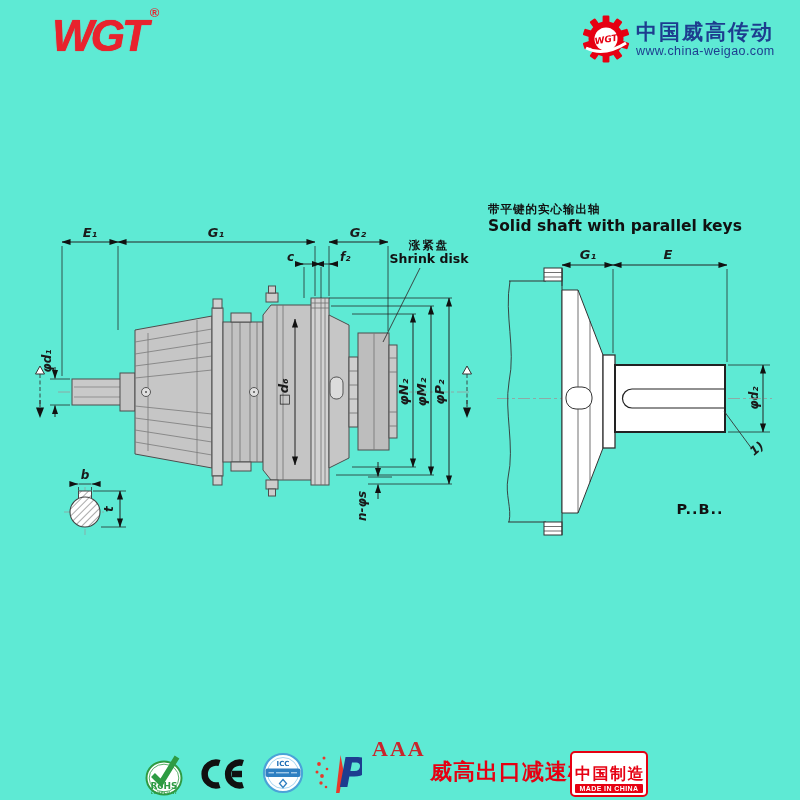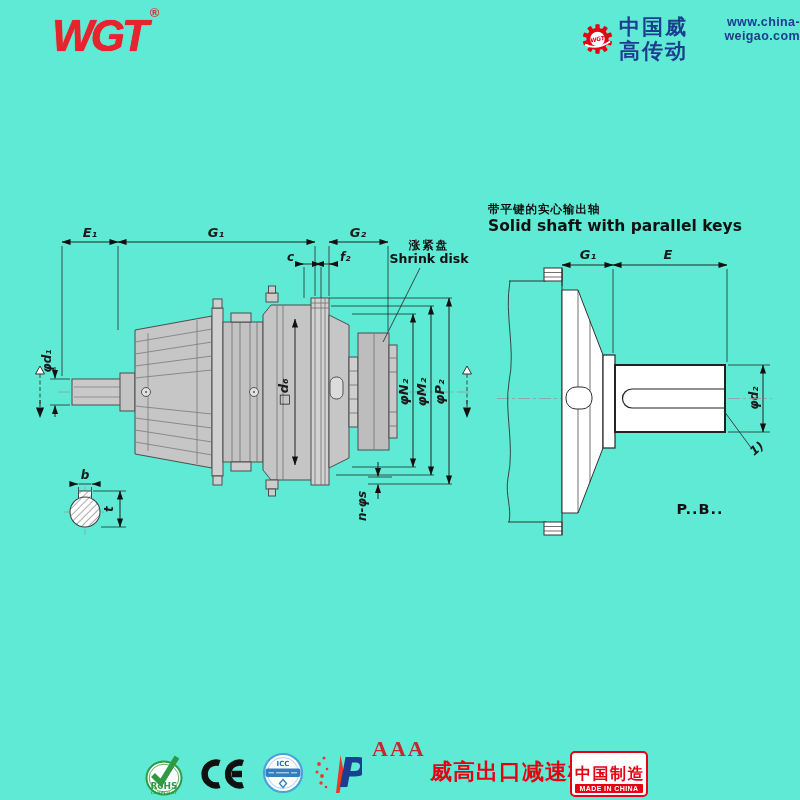"中国威高传动" .hdr-right .txt { flex-direction: none -> column }
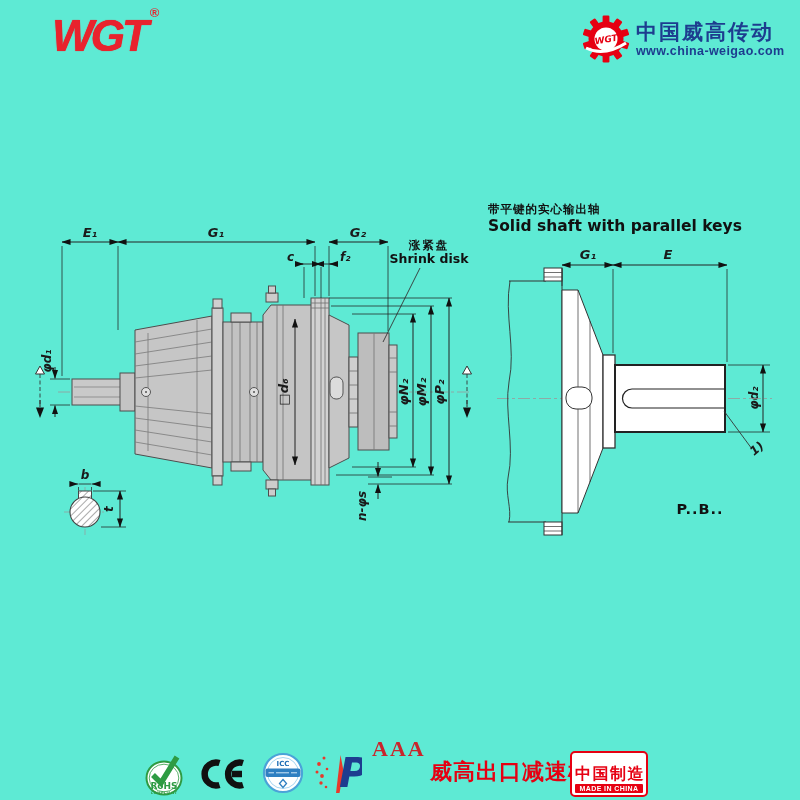"www.china-weigao.com" .website { font-weight: bold -> normal }
